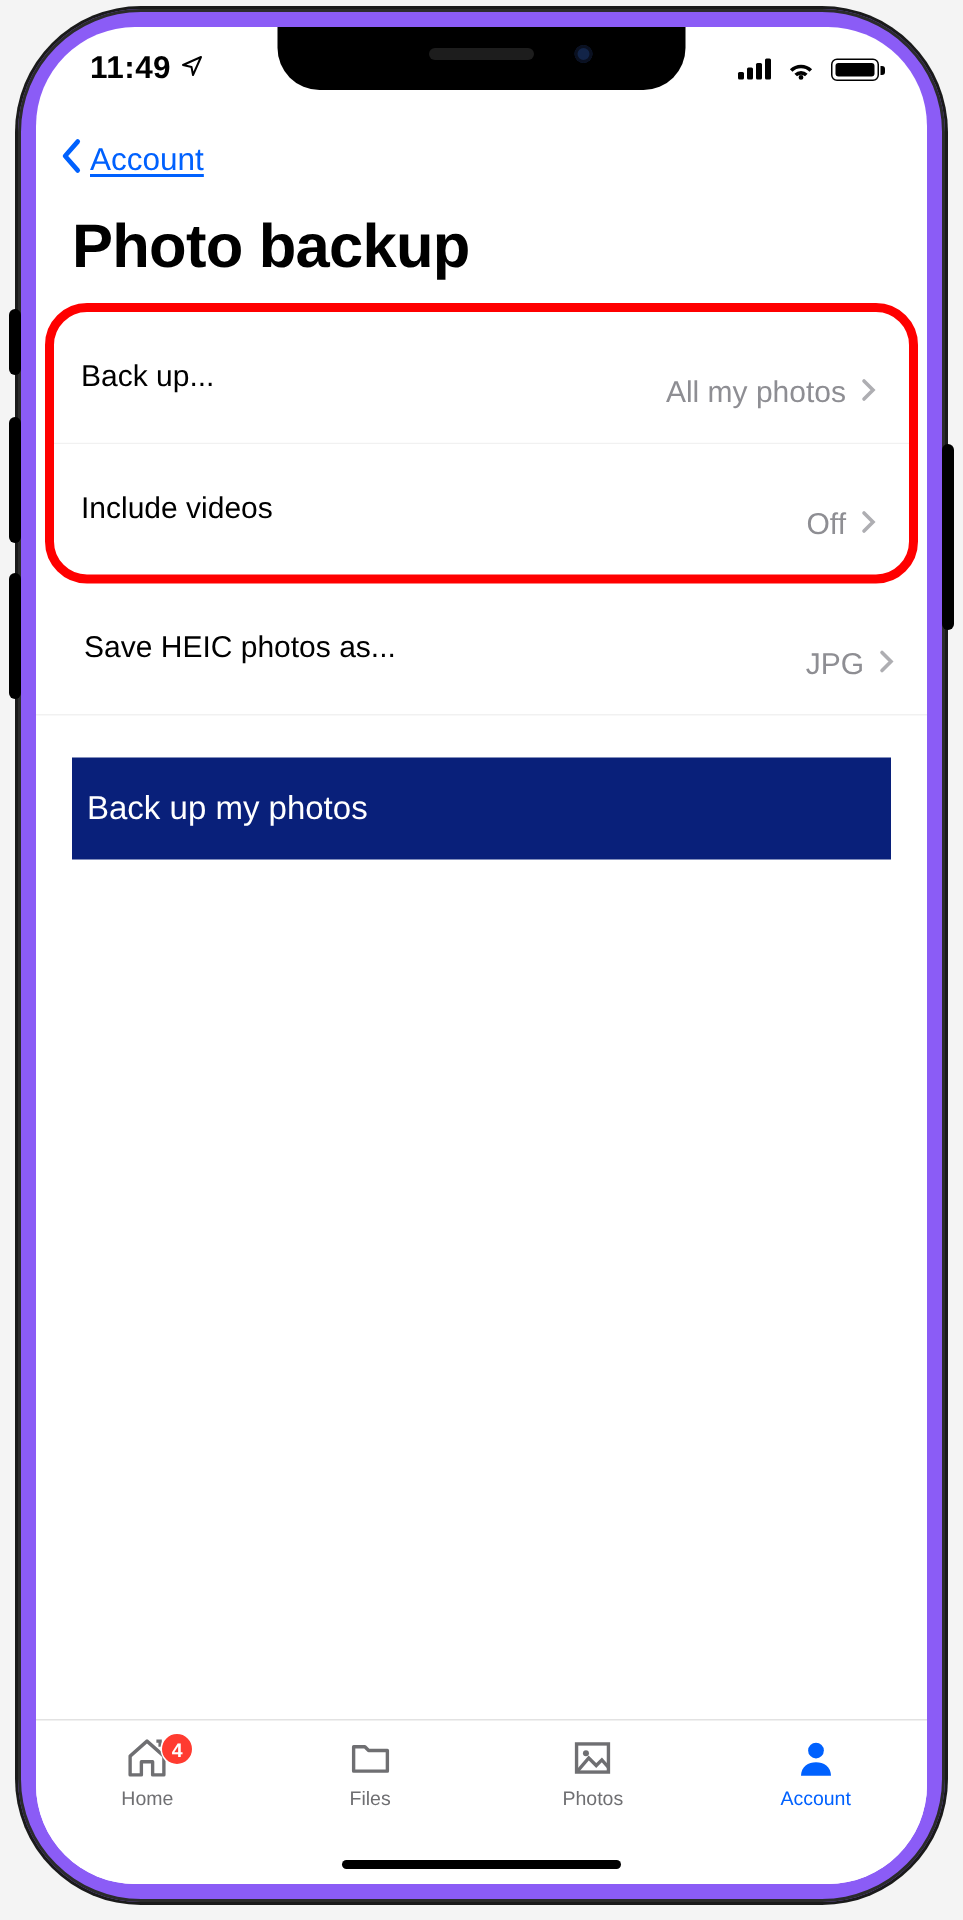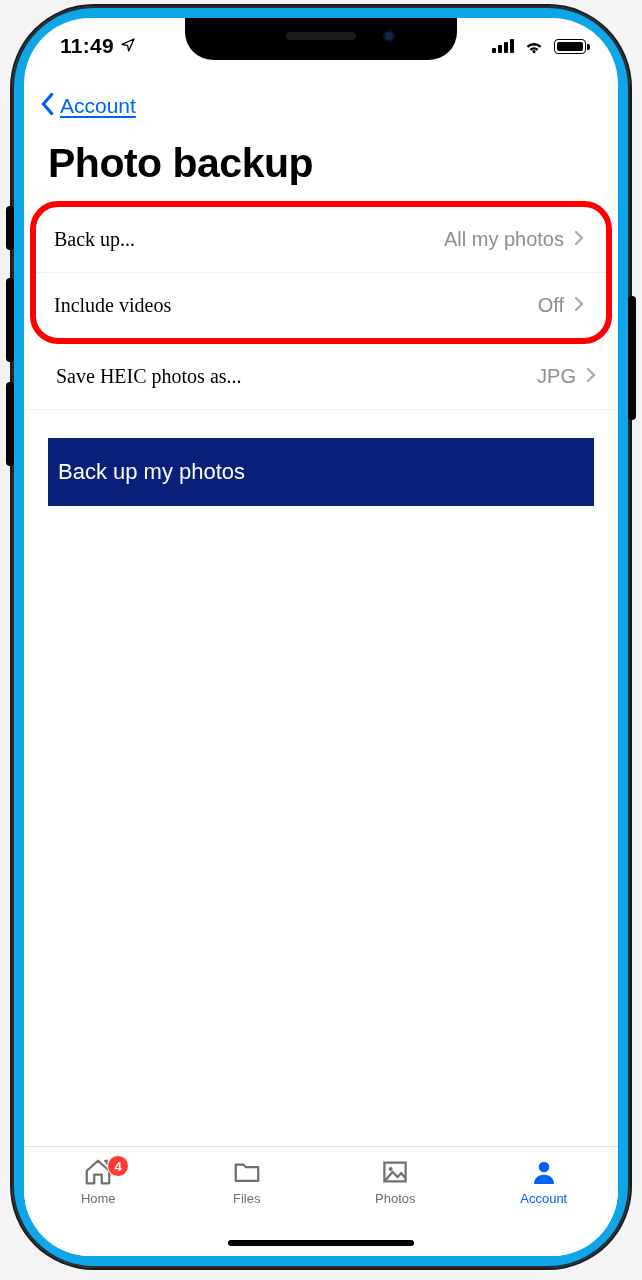"11:49" .device { background: #0ea5e9 -> #8b5cf6 }
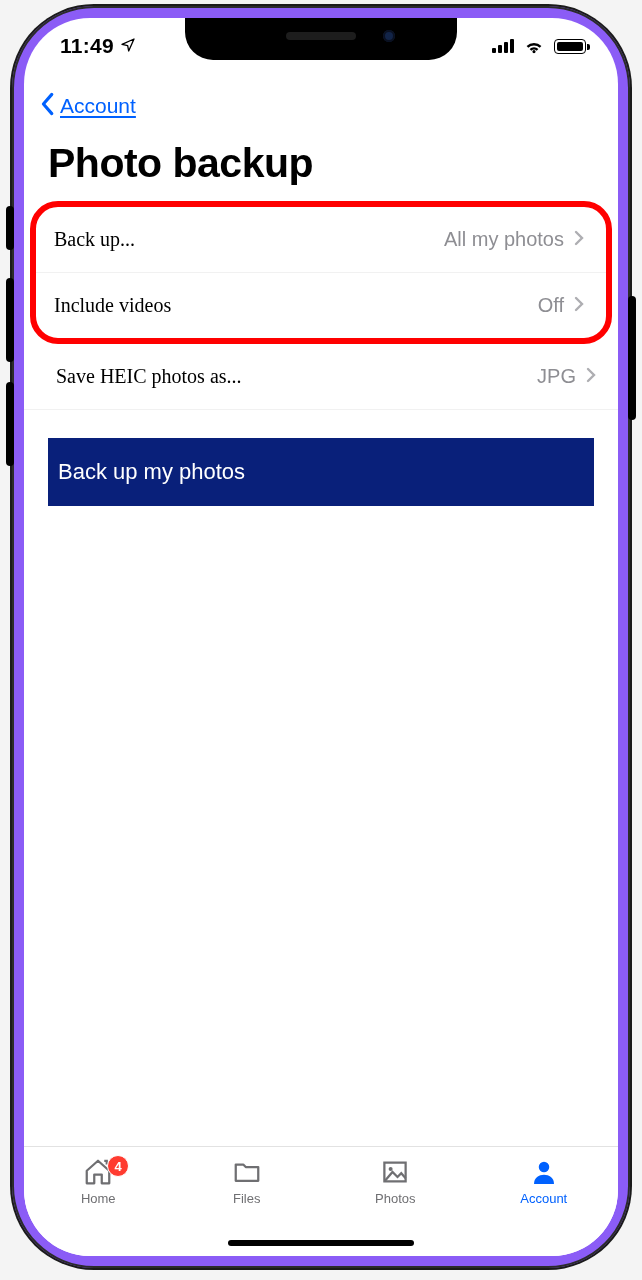"Back up..." .row-label { font-family: Liberation Serif, serif -> none }
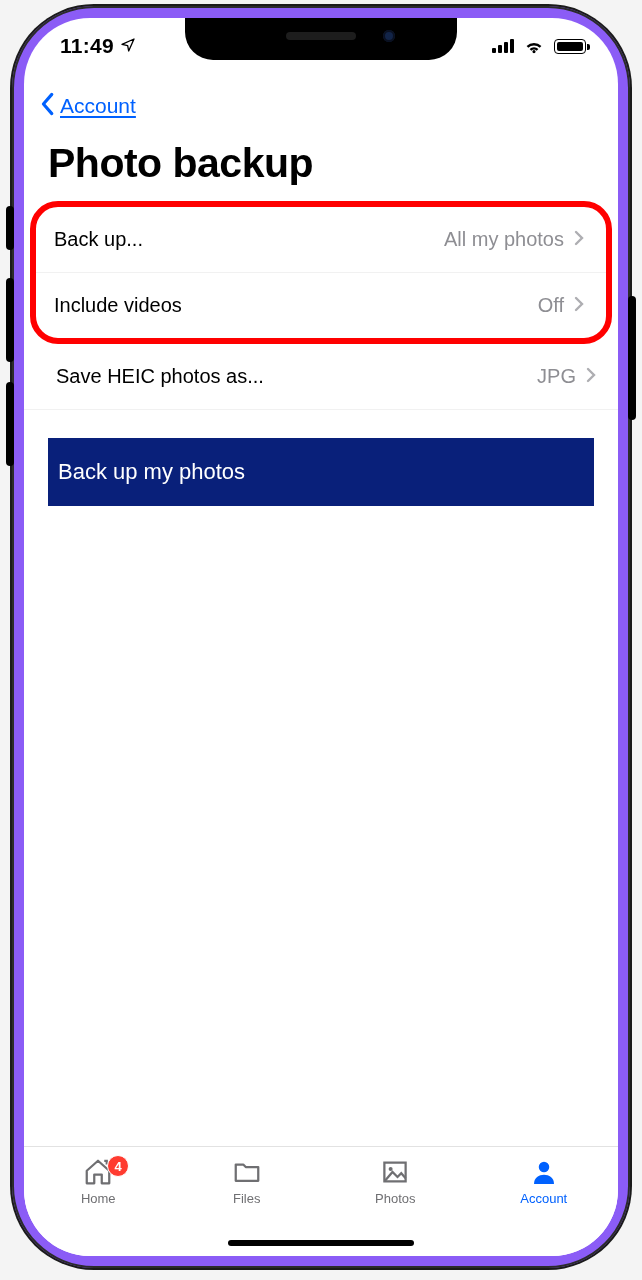"All my photos" .row-value-wrap { margin-top: none -> 22px }
